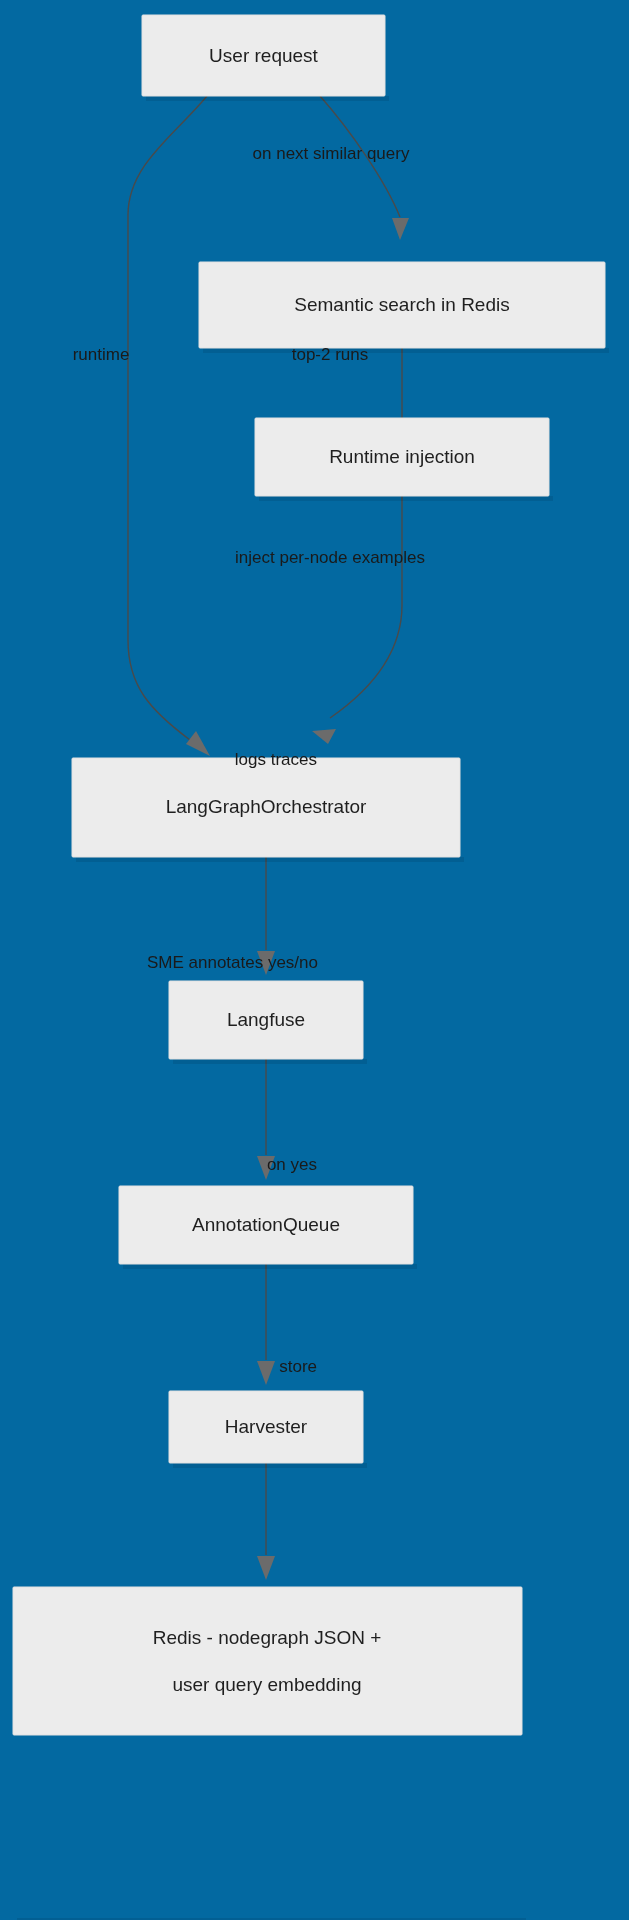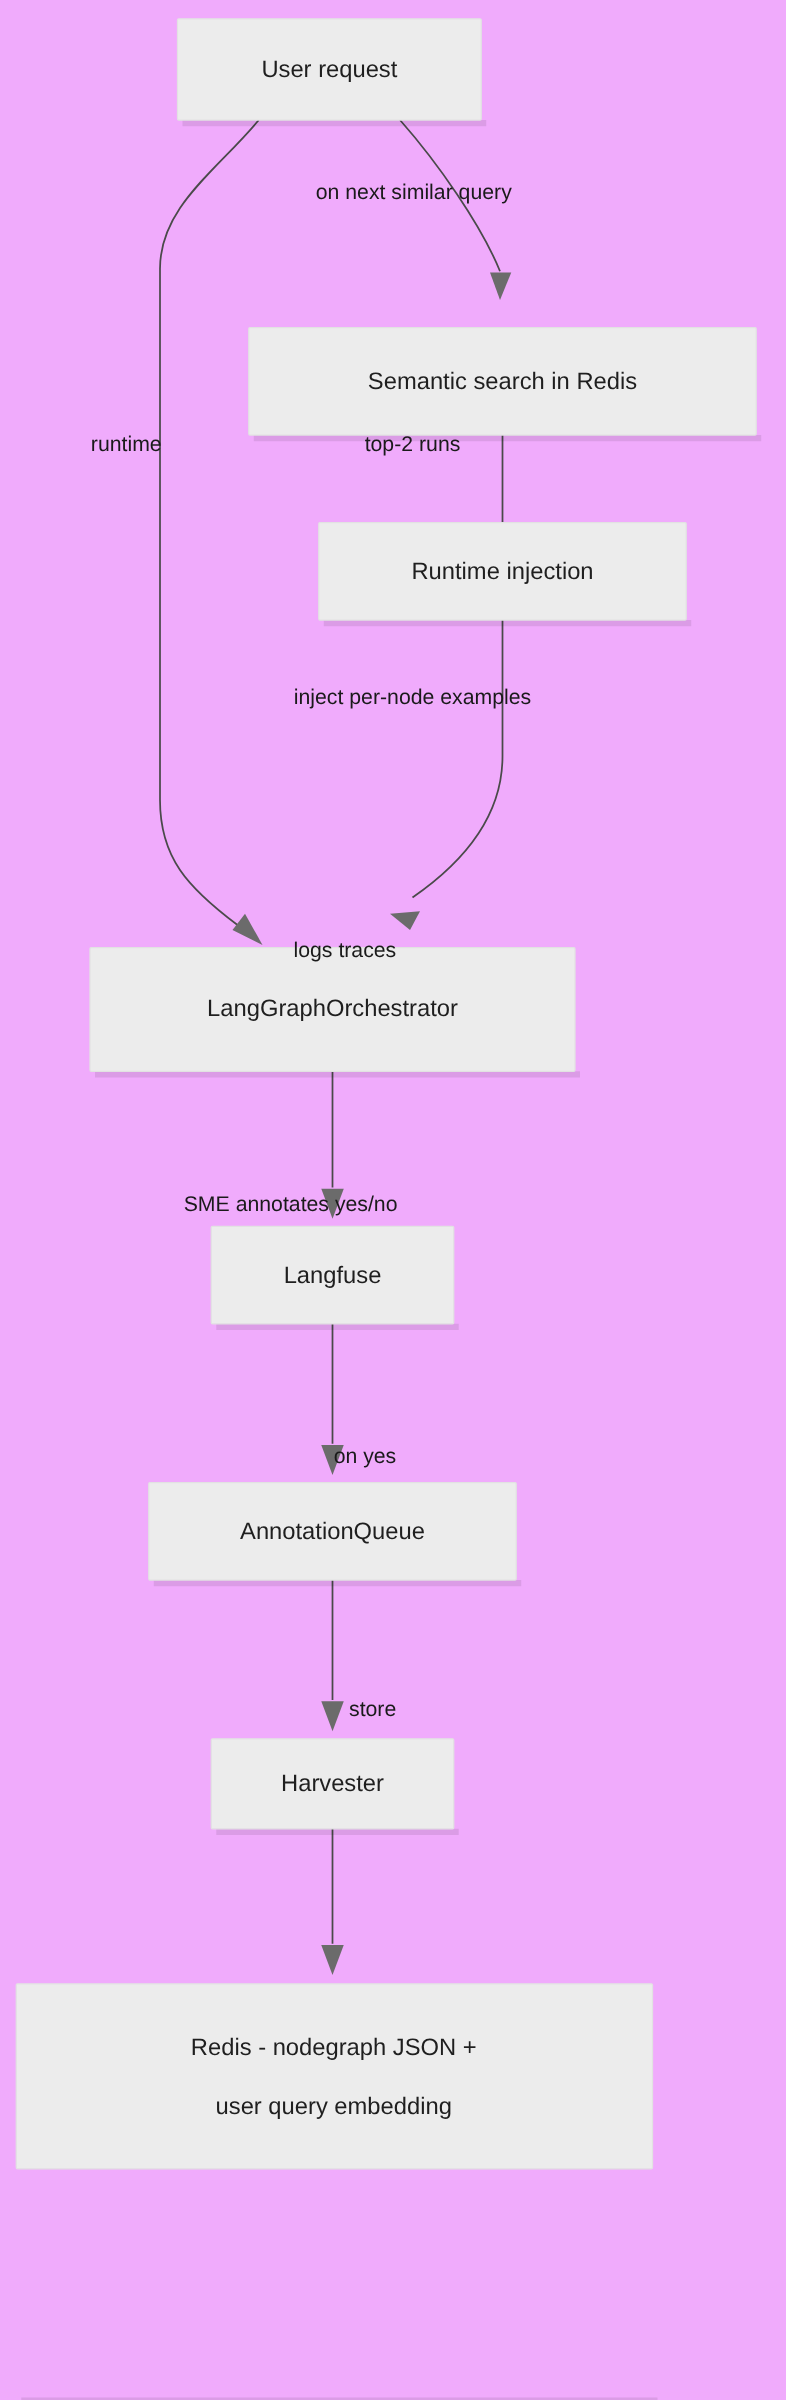"User request" #diagram-root { background: #f0abfc -> #0369a1 }
